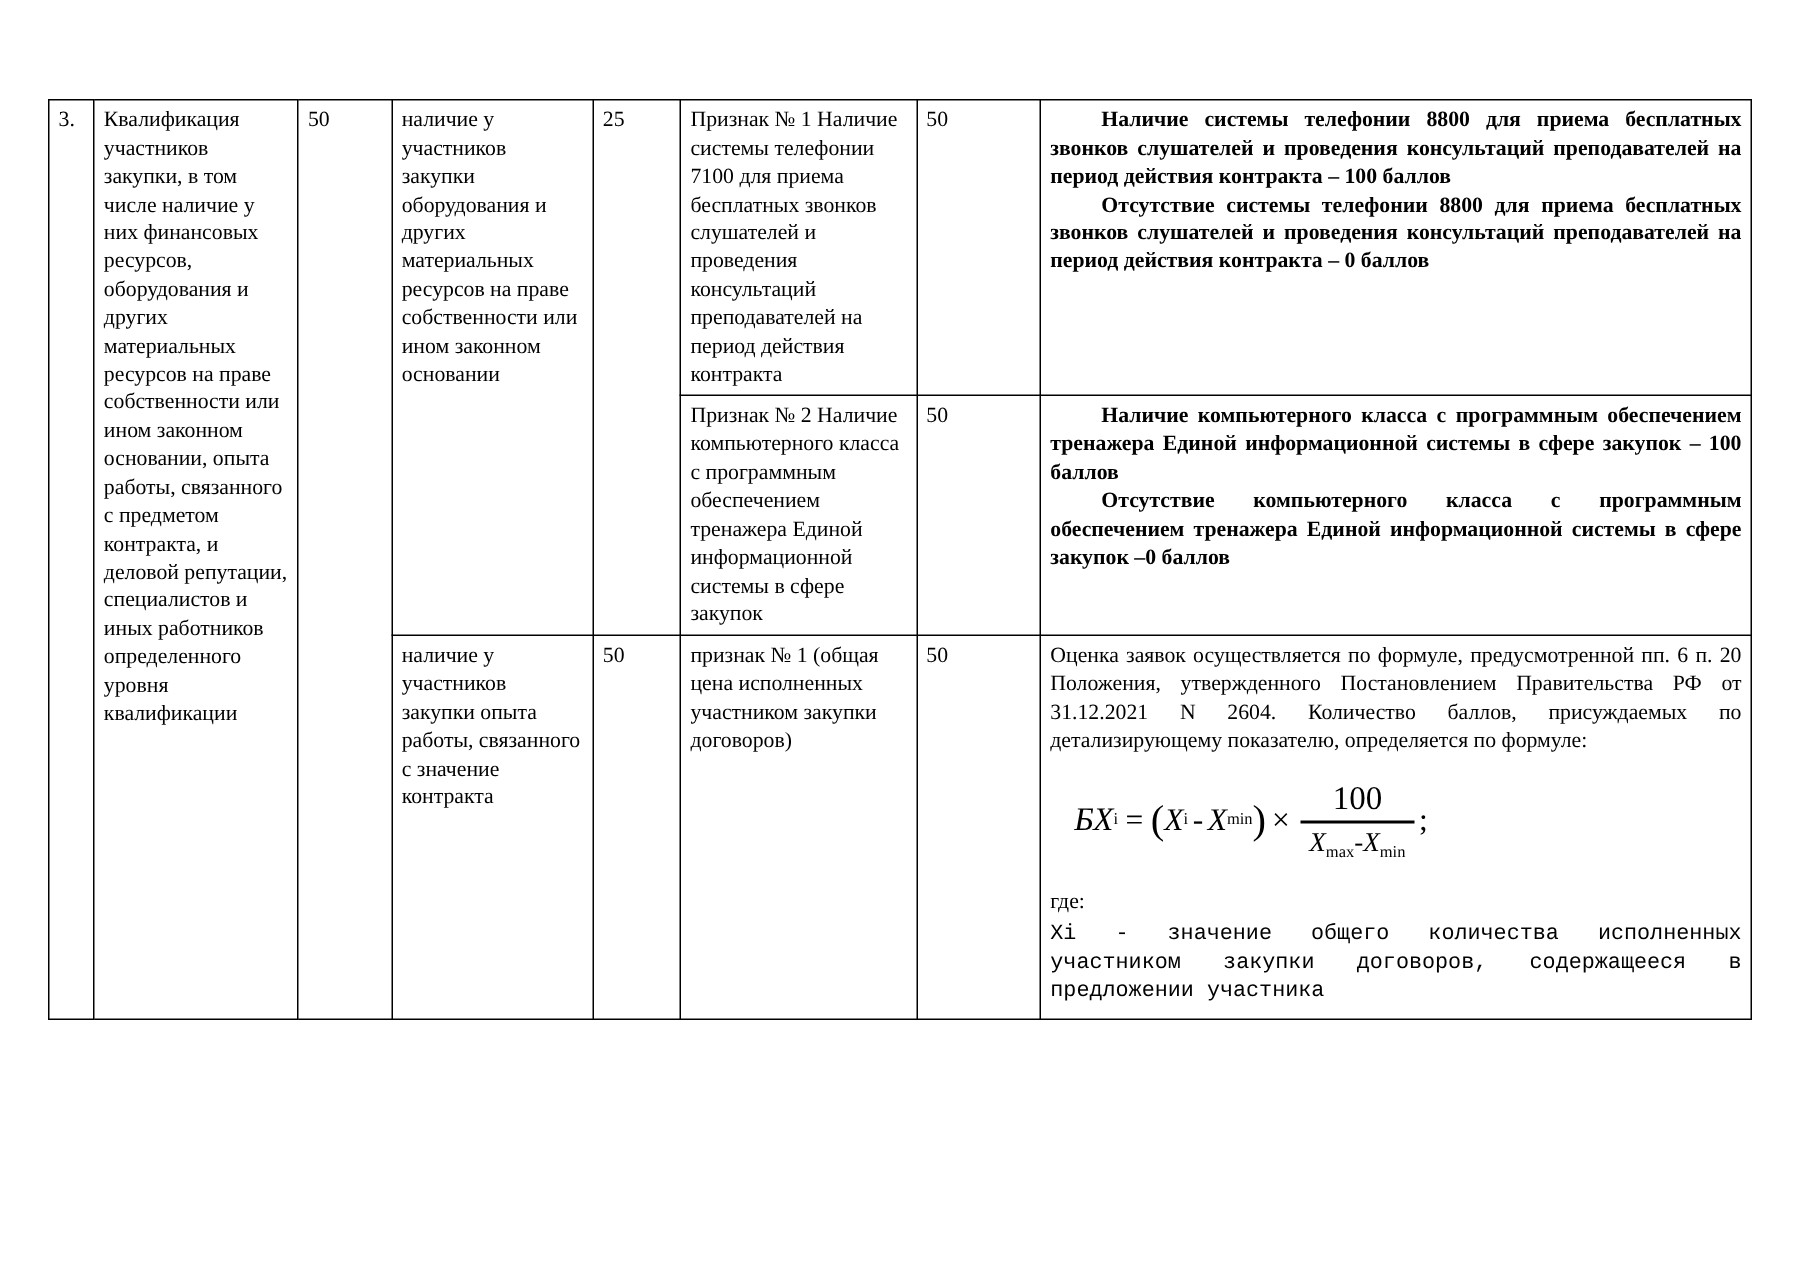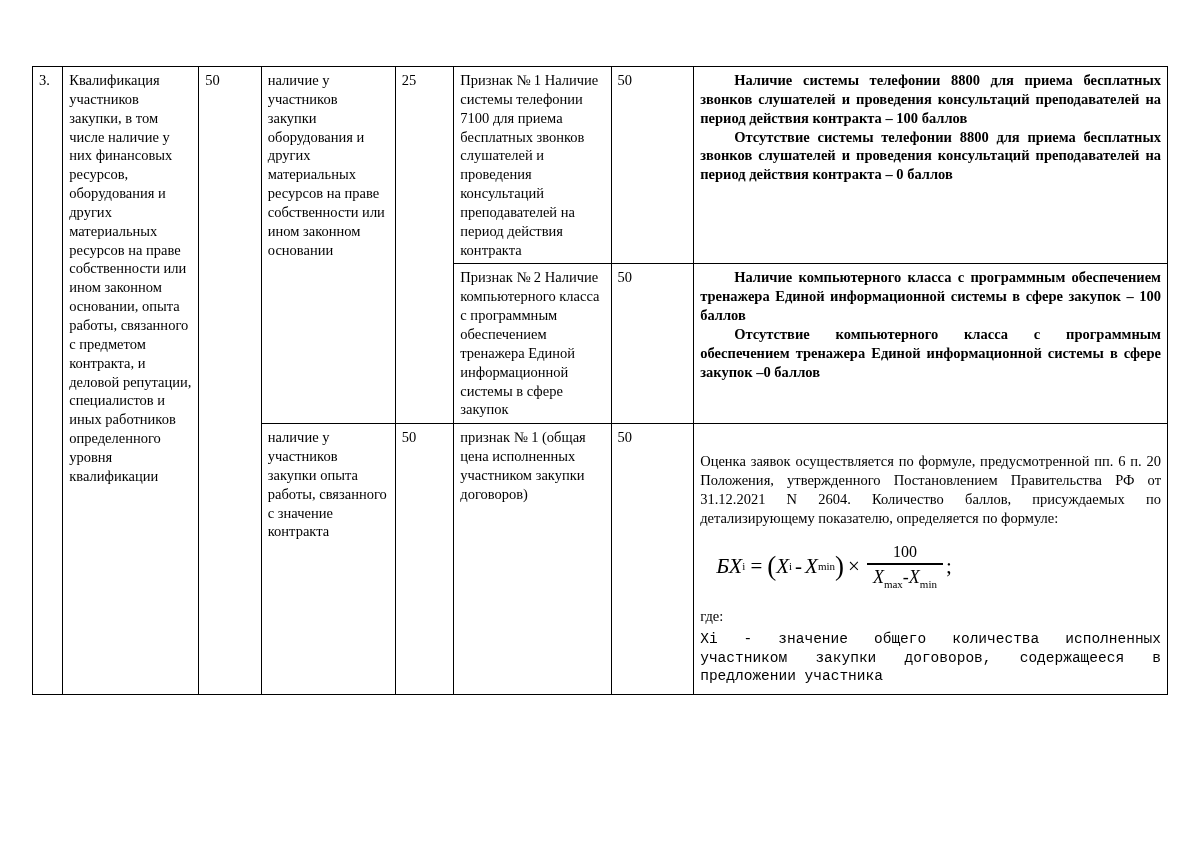"Оценка заявок осуществляется по формуле," .formula-cell p.ind { margin-top: 24px -> none }
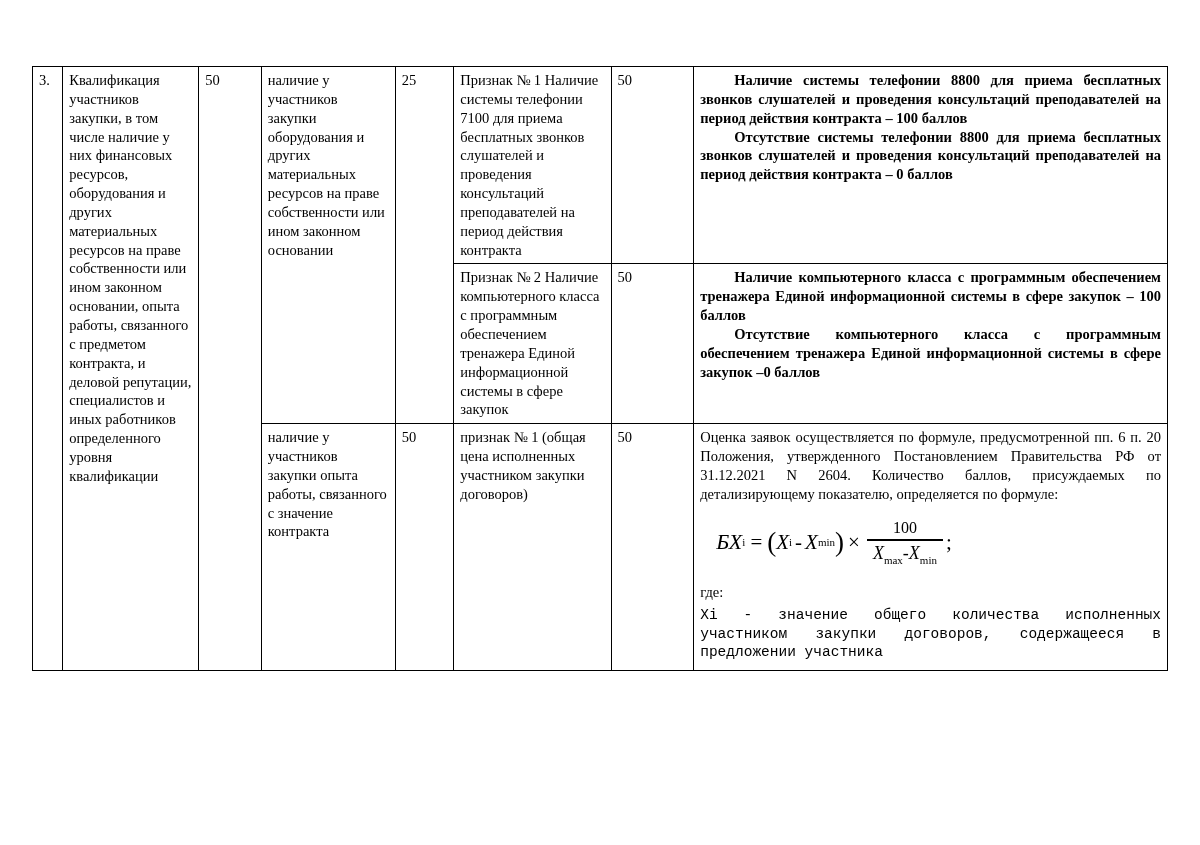"100" .frac .top { font-size: 16px -> 22px }
